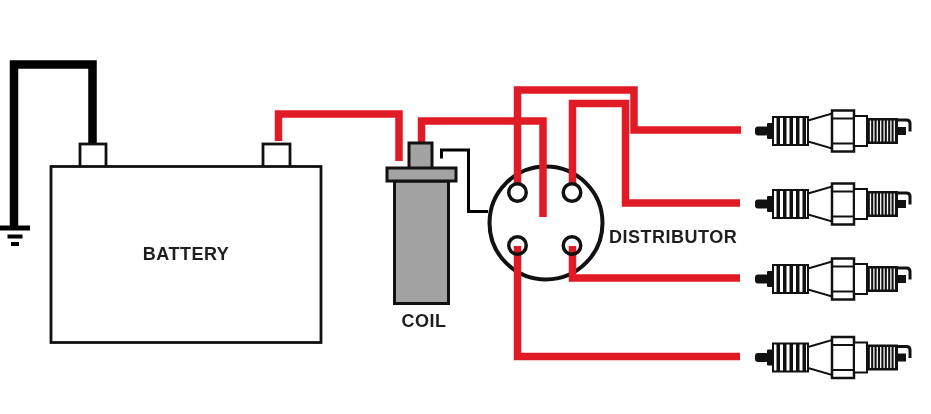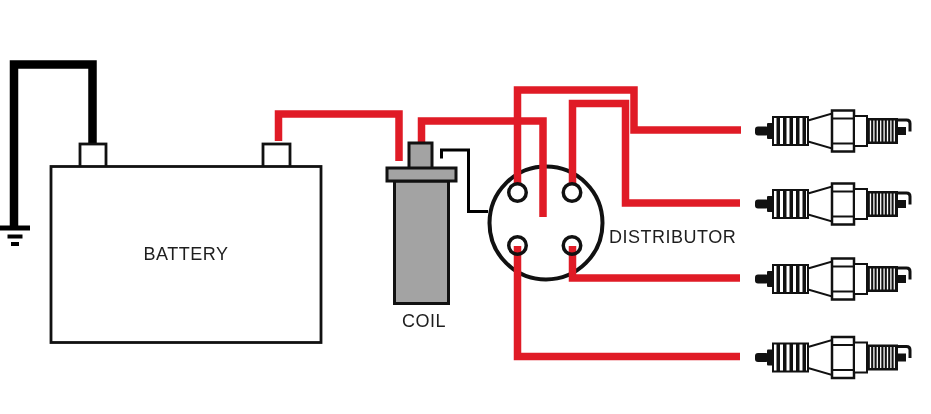"BATTERY" .stage { font-weight: none -> bold }
